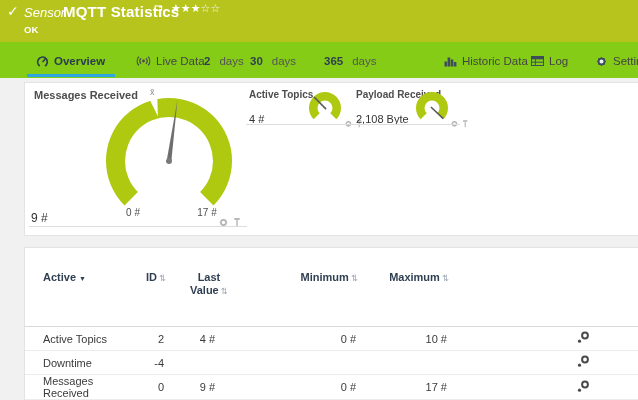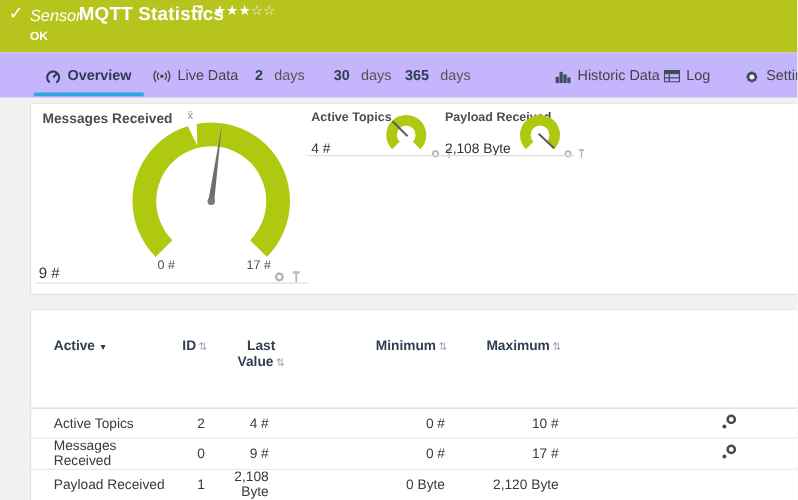"Overview" .tabs { background: #c4b5fd -> #84cc16 }
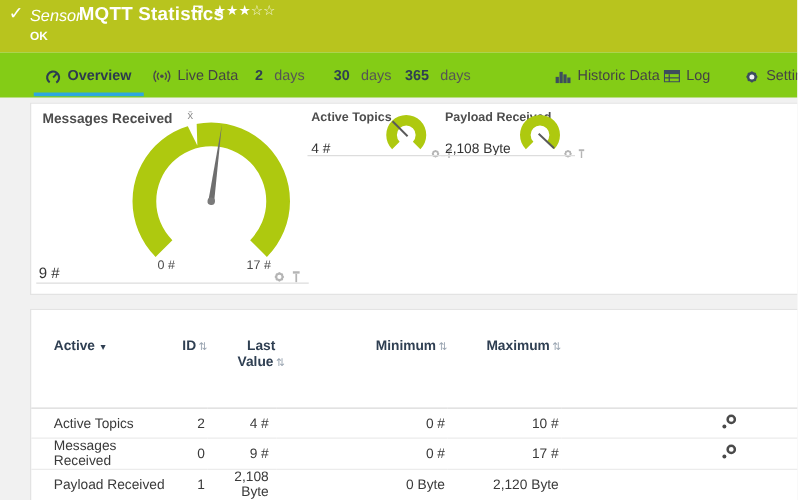"Live Data" div.tab { left: 122px -> 136px }
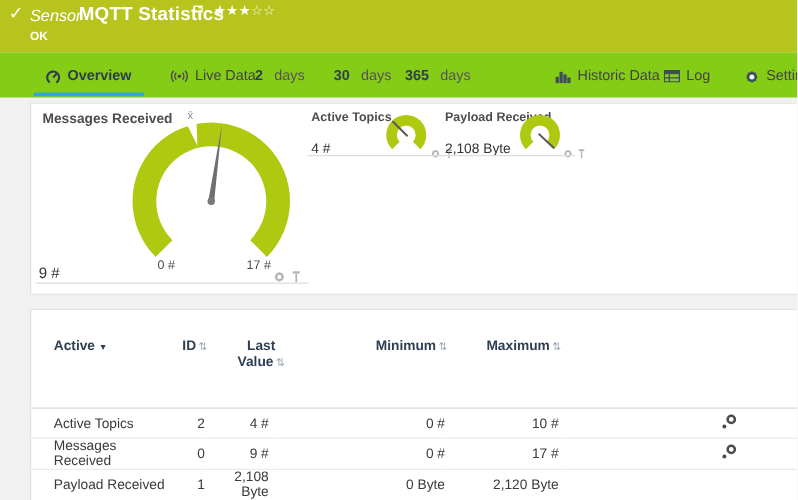"30" div.tab { left: 267px -> 250px }
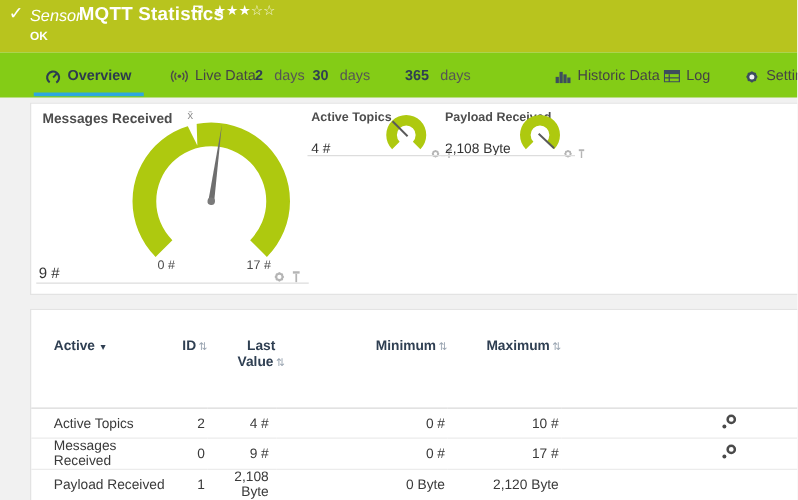"Downtime" tr { html: none -> <tr> <td>Downtime</td> <td>-4</td> <td></td> <td></td> <td></td> <td><span><svg> <circle></circle> <circle></circle> </svg></span></td> </tr> }
